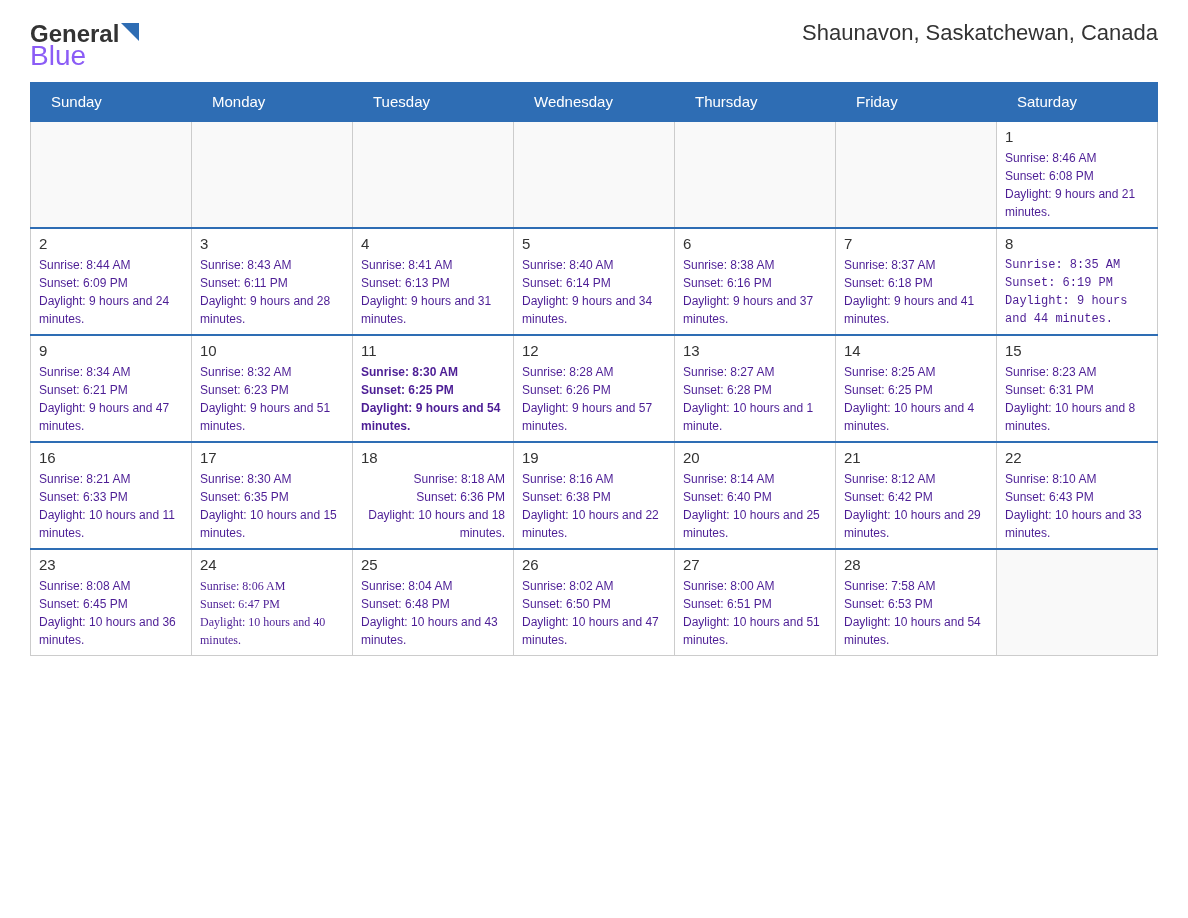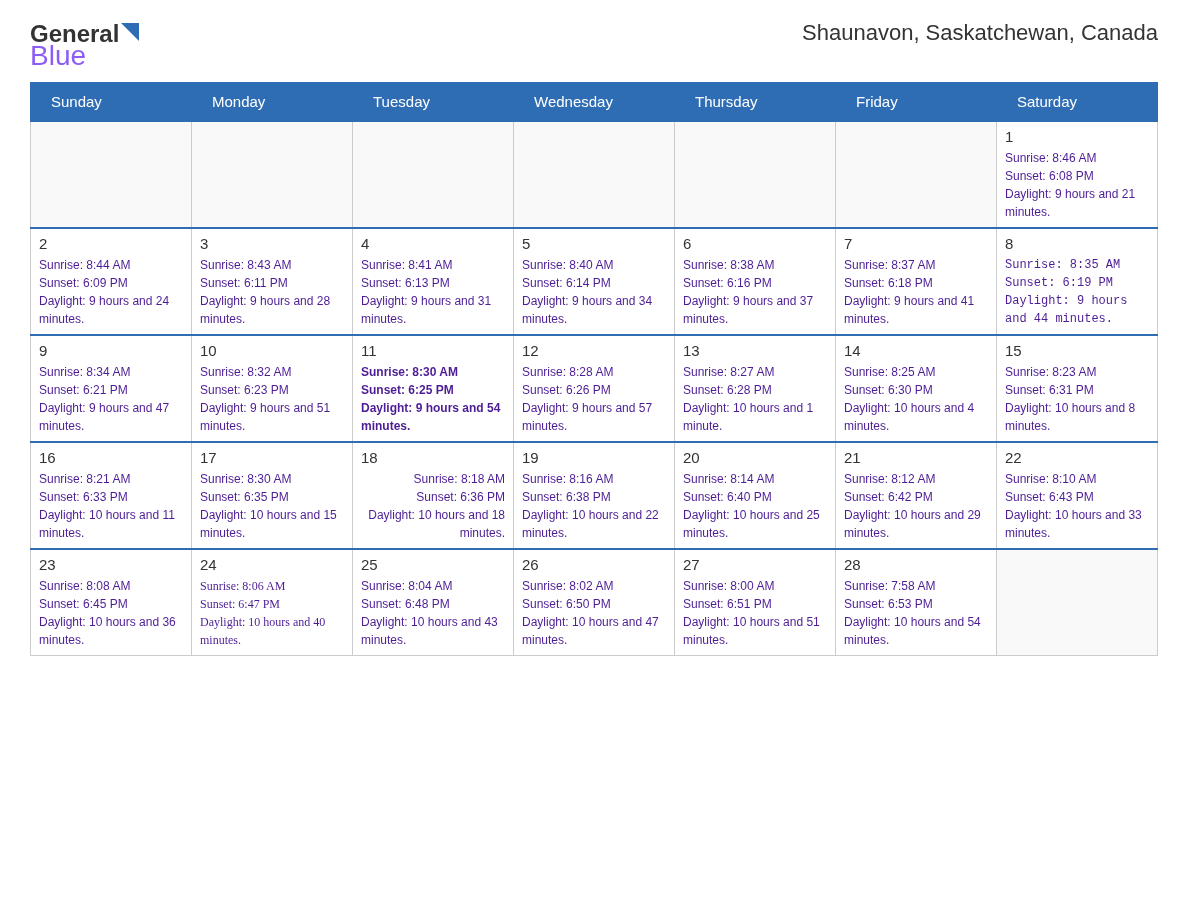"Sunrise: 8:25 AM" div.day-info { text: 6:30 -> 6:25 }
